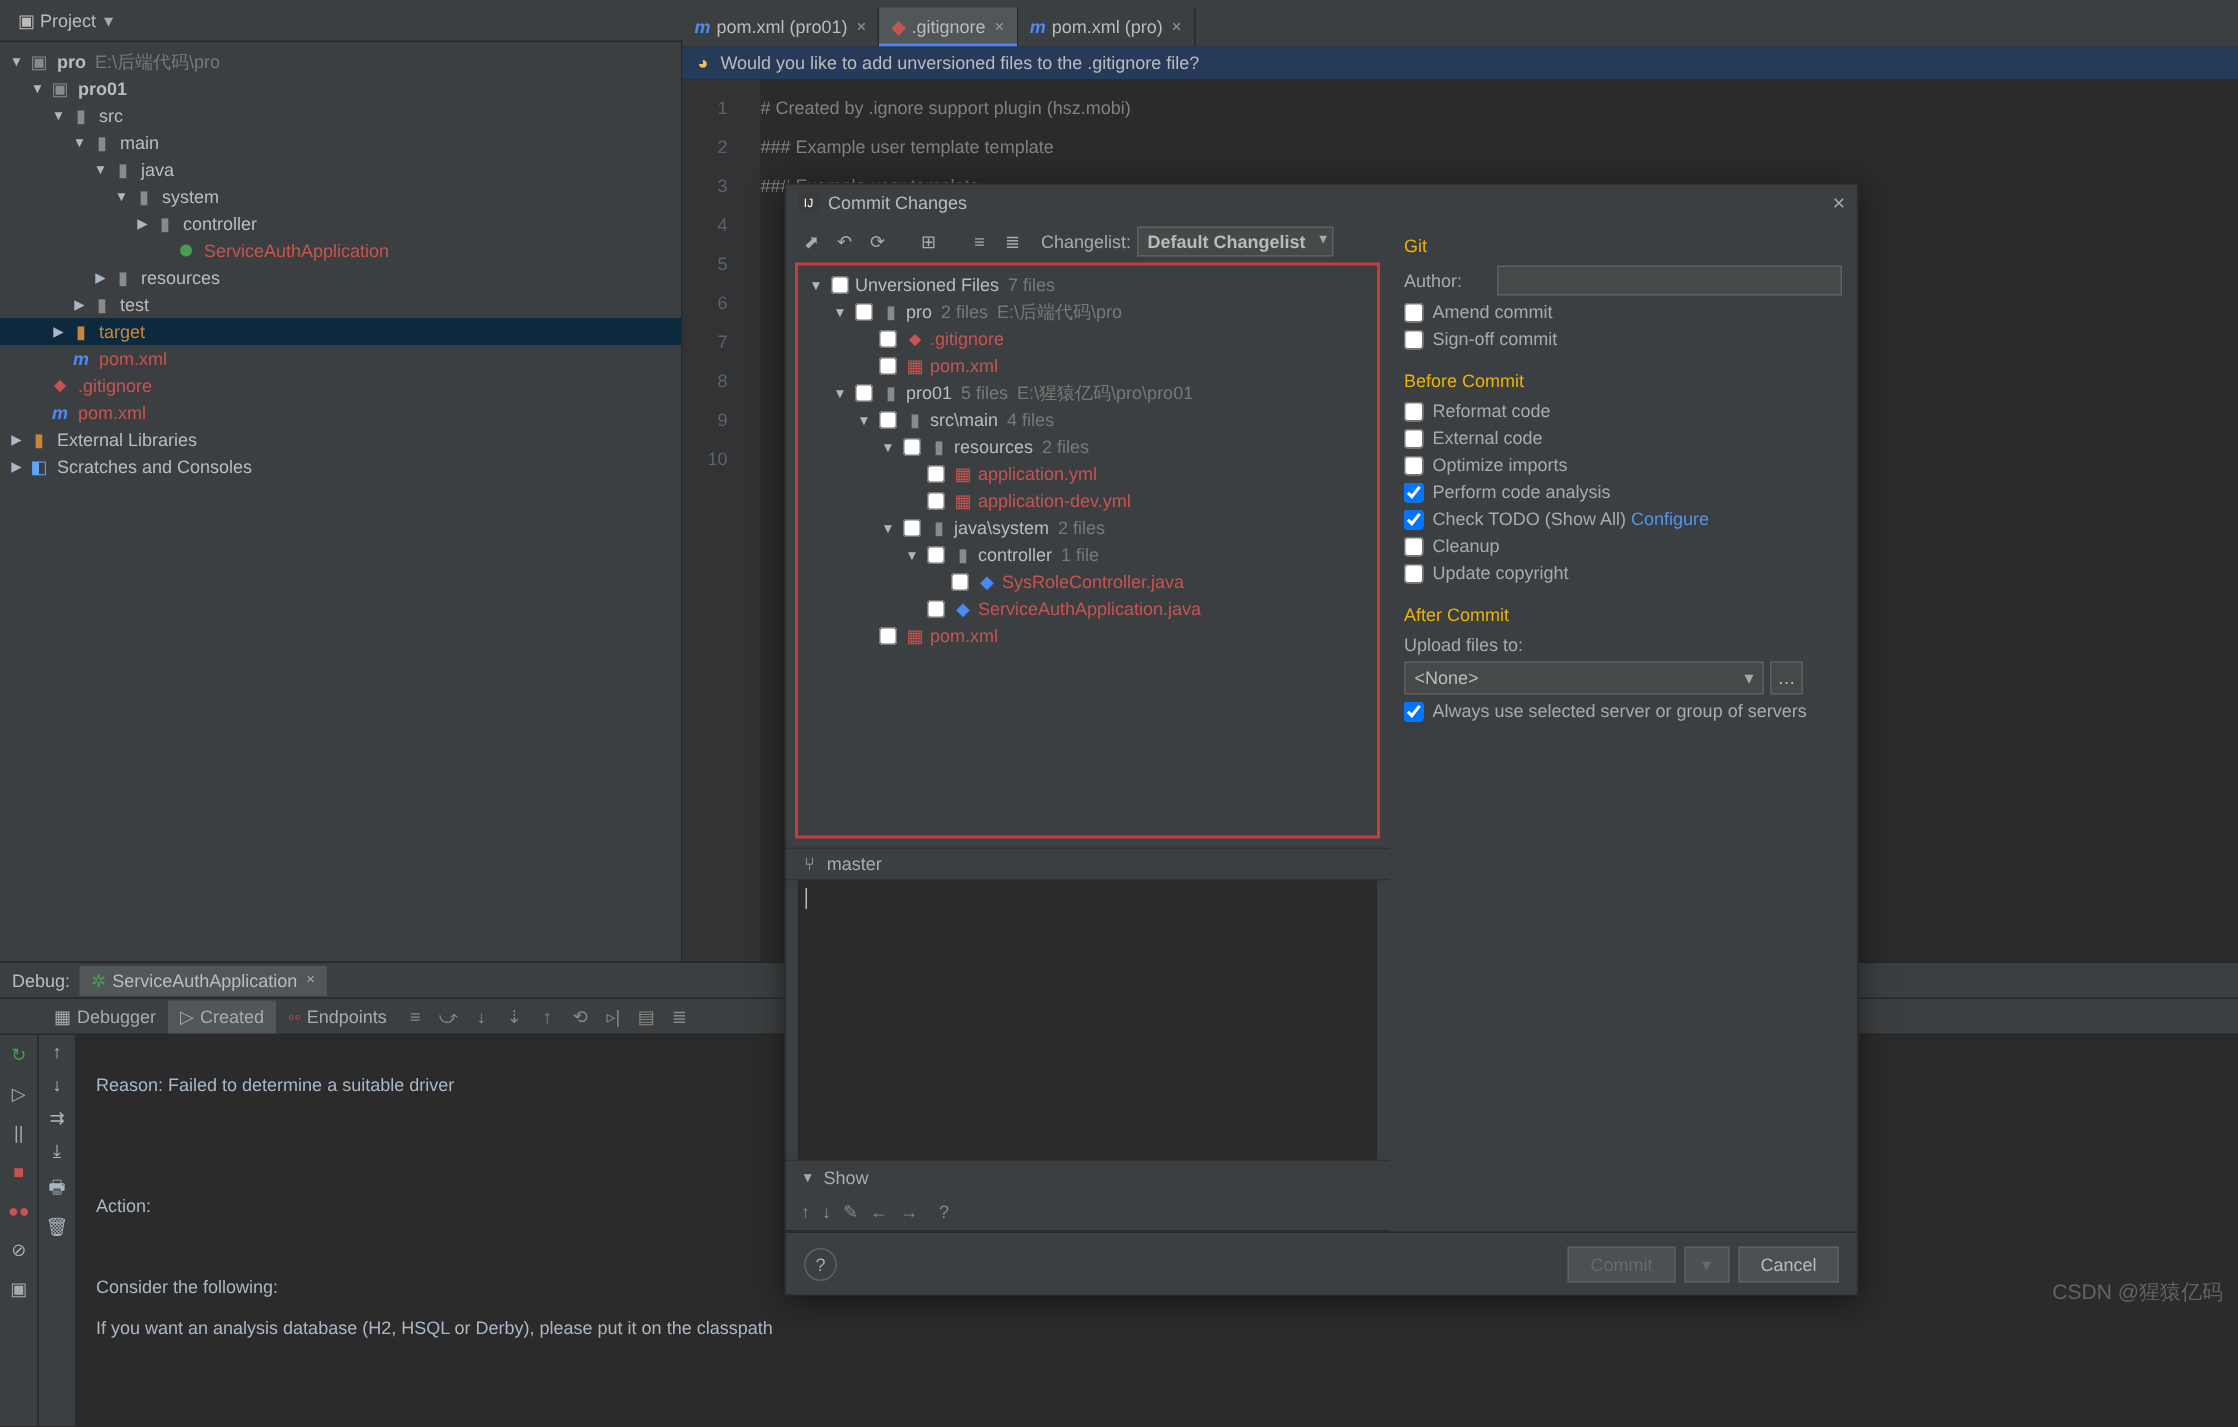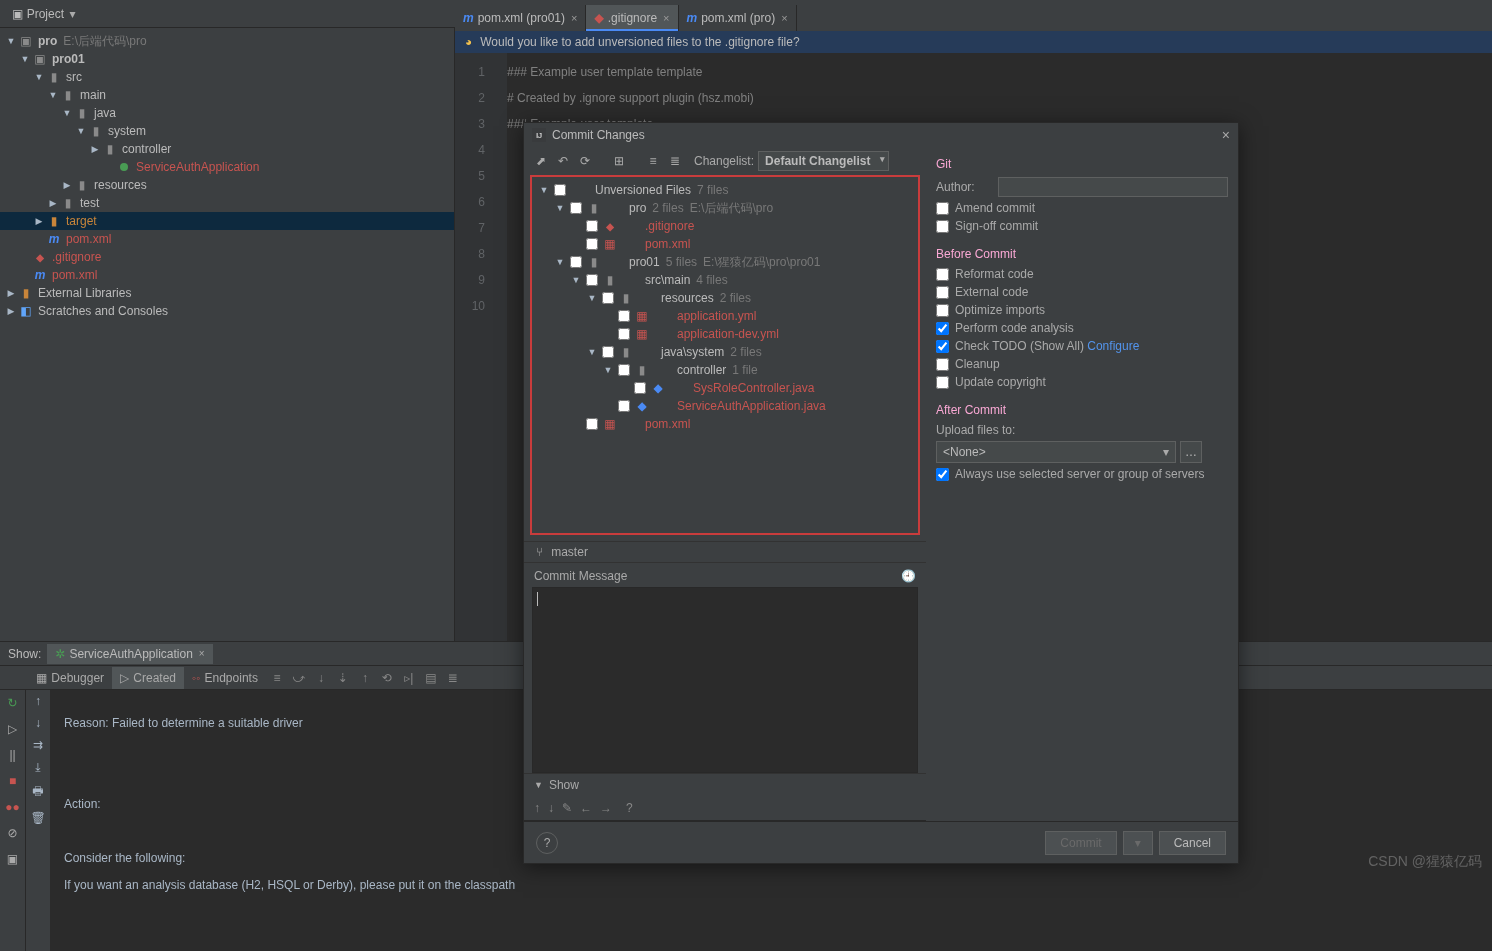"### Example user template template" div { order: before "# Created by .ignore support" -> after "# Created by .ignore support" }
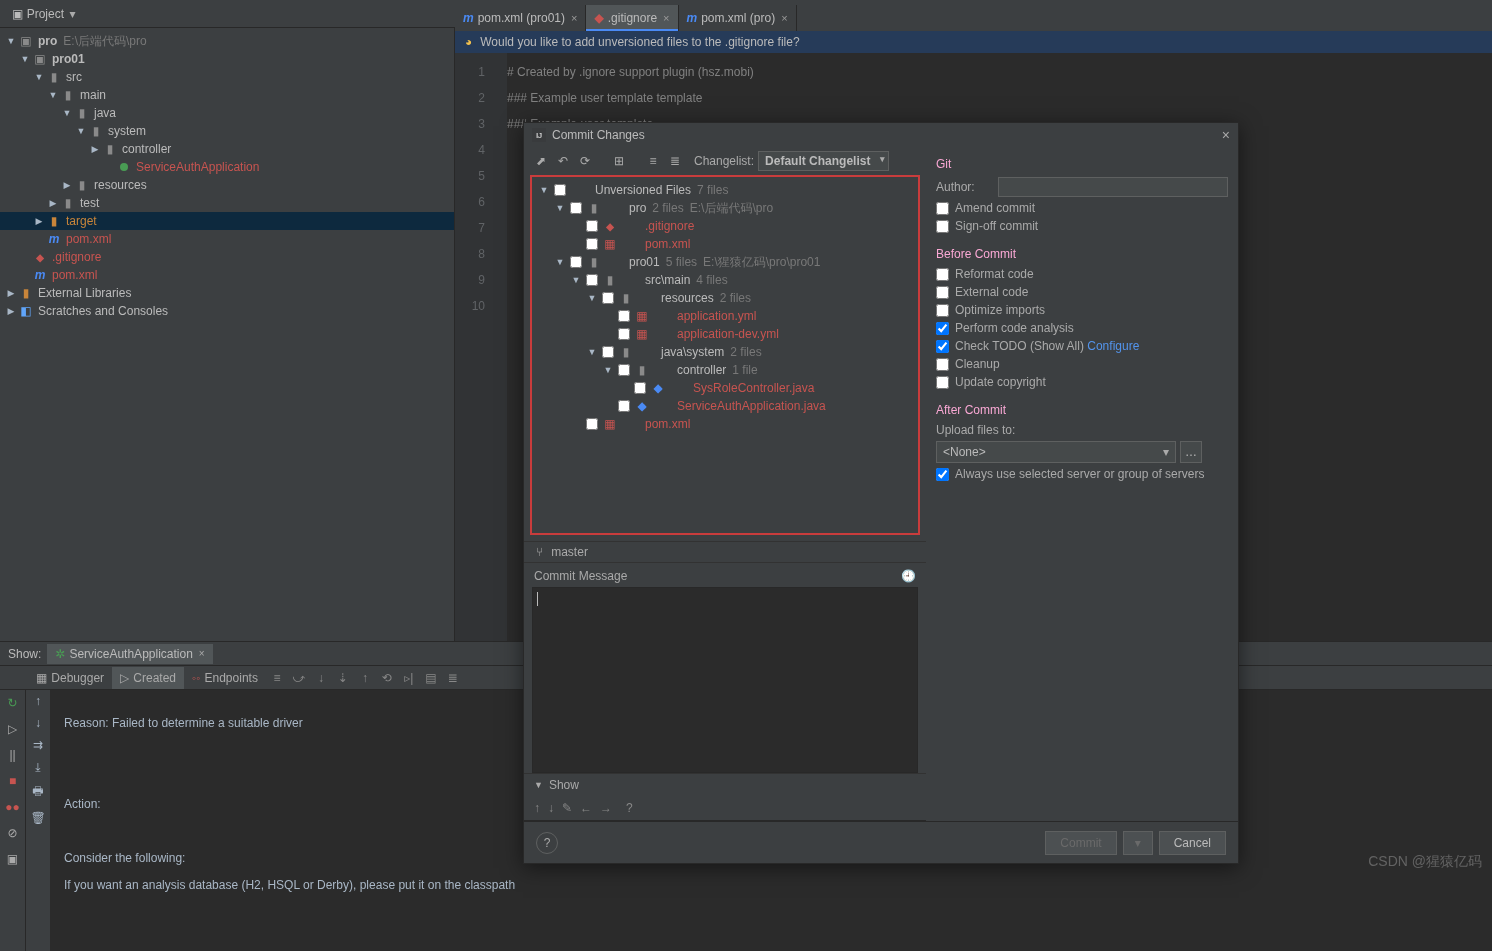"Git" .dlg-right .sect { color: #f9a8d4 -> #eab308 }
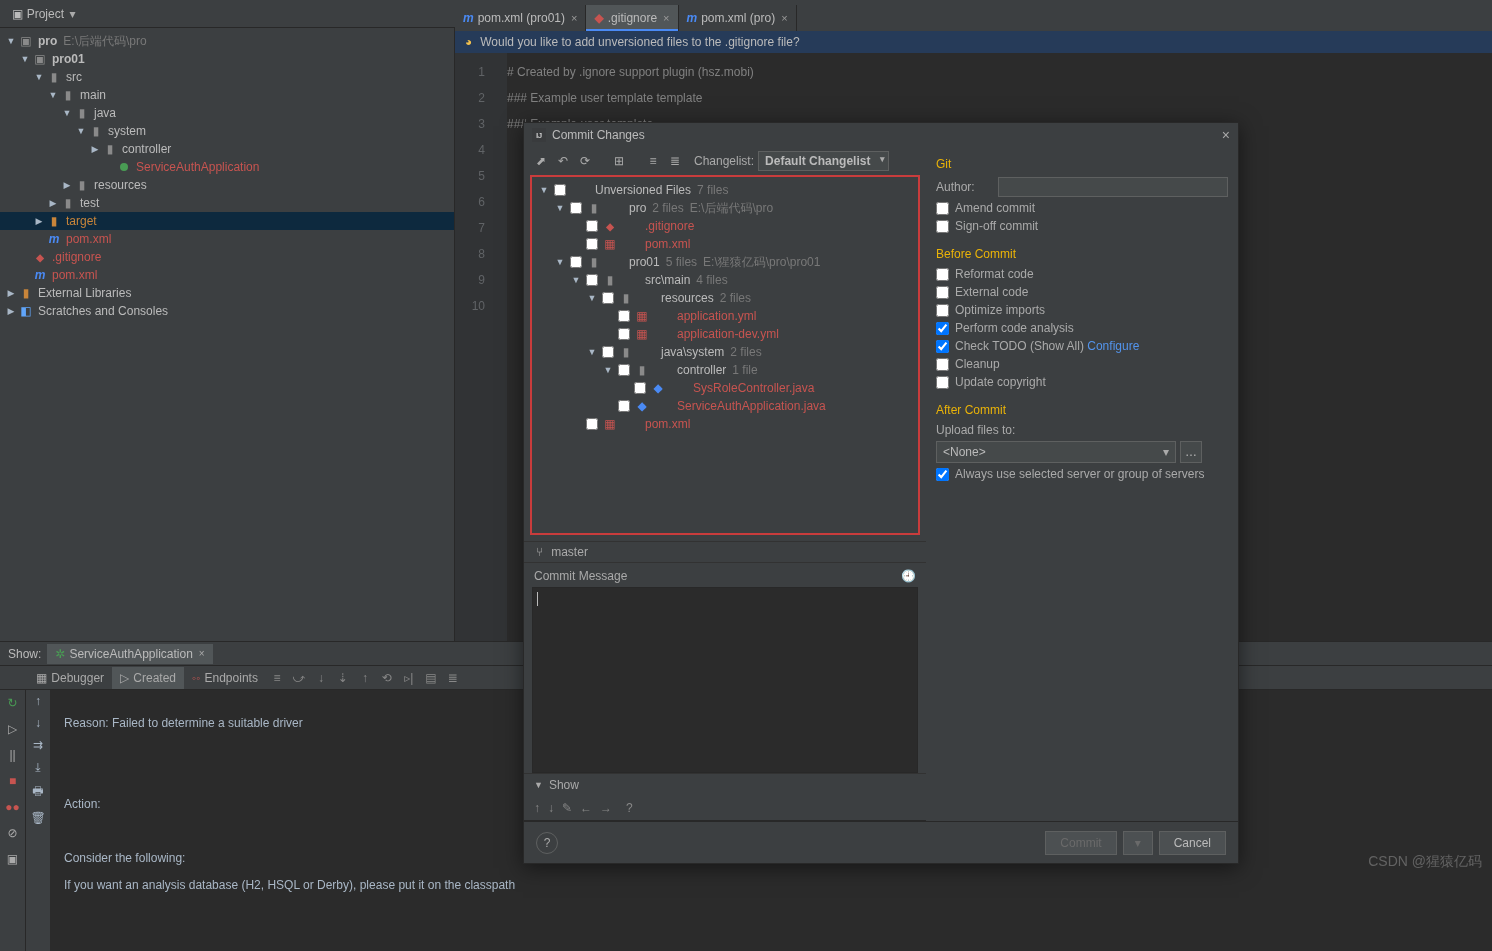"Unversioned Files" .ft-row .nm { margin-left: 25px -> none }
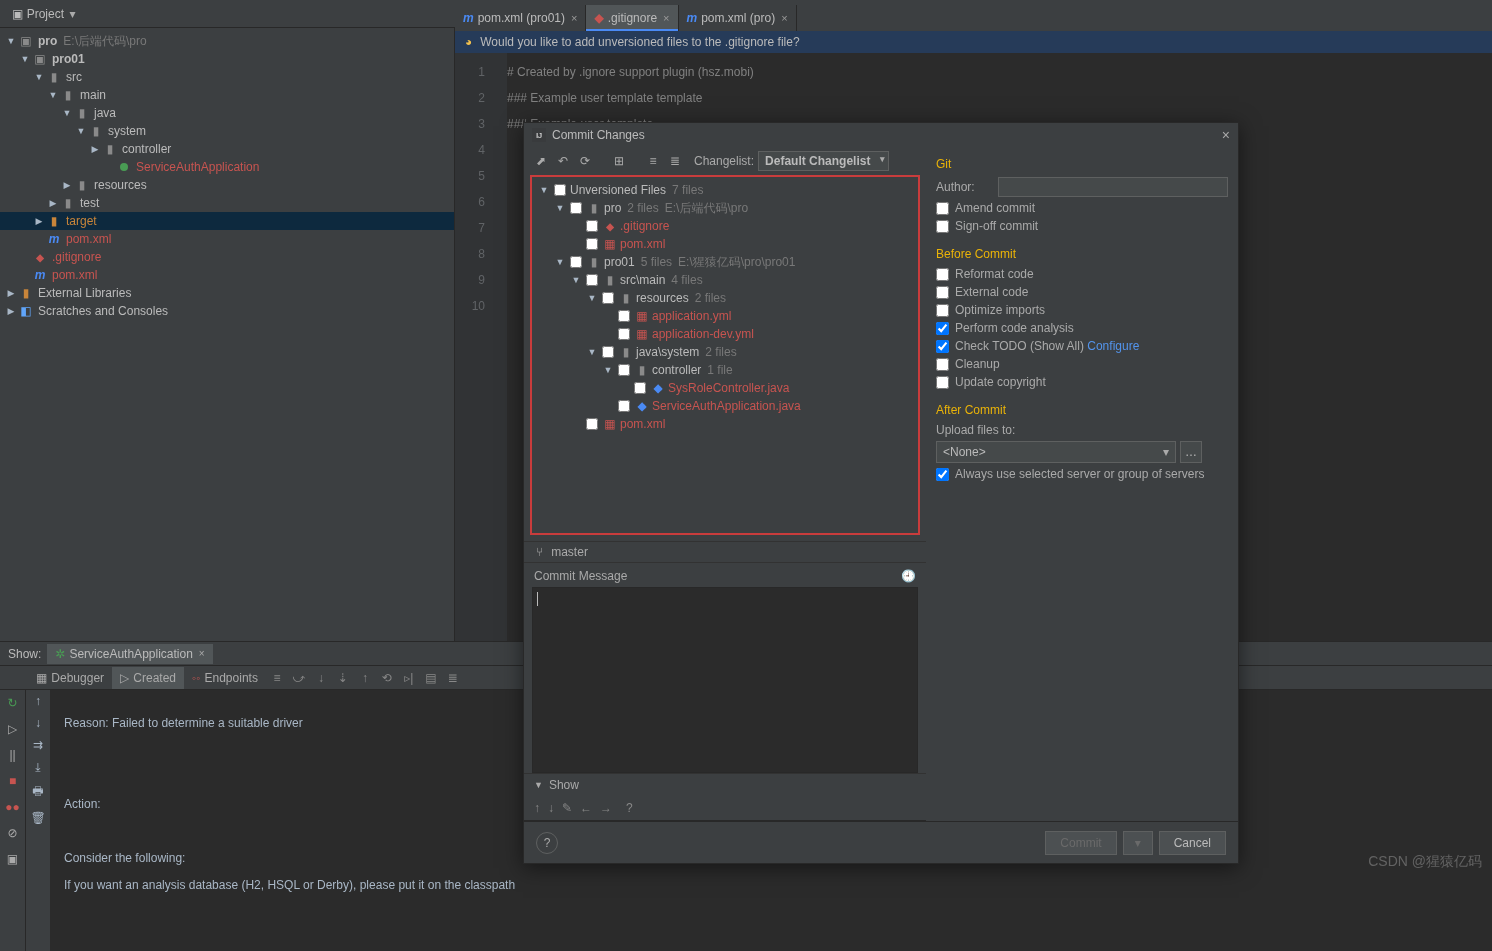"Commit Message" div.cm-label { html: <div> <span>Commit Message</span> <span></span> <span>🕘</span> </div> -> none }
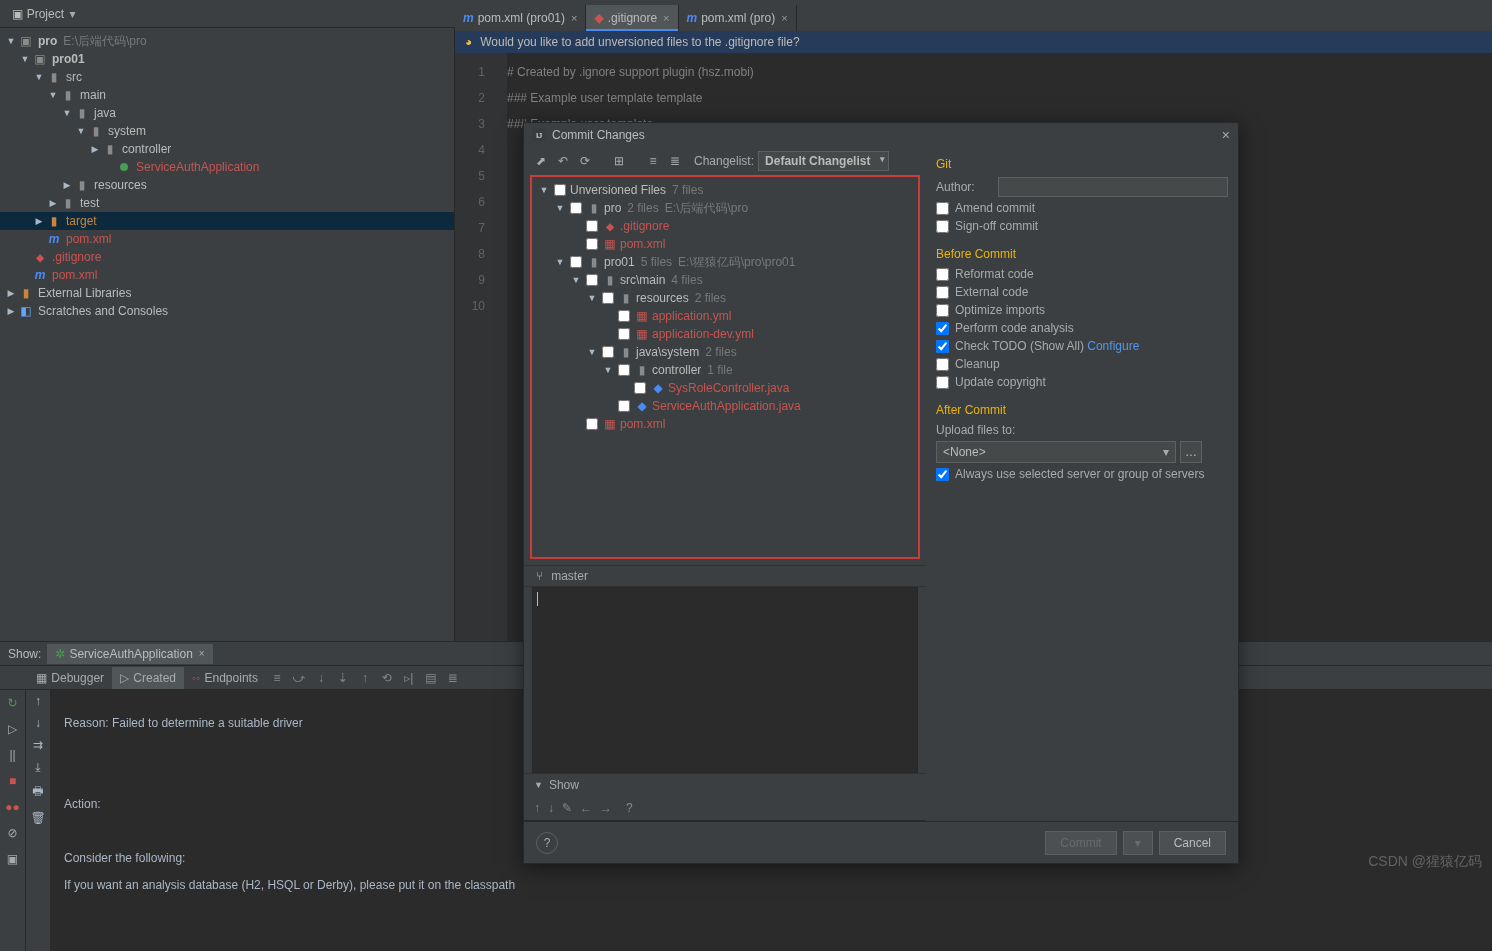"Show:" span { text: Show -> Debug }
